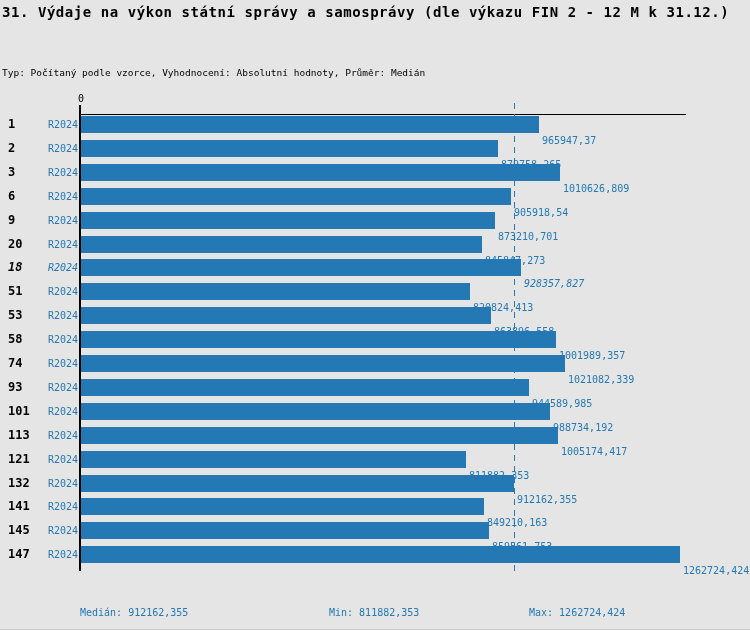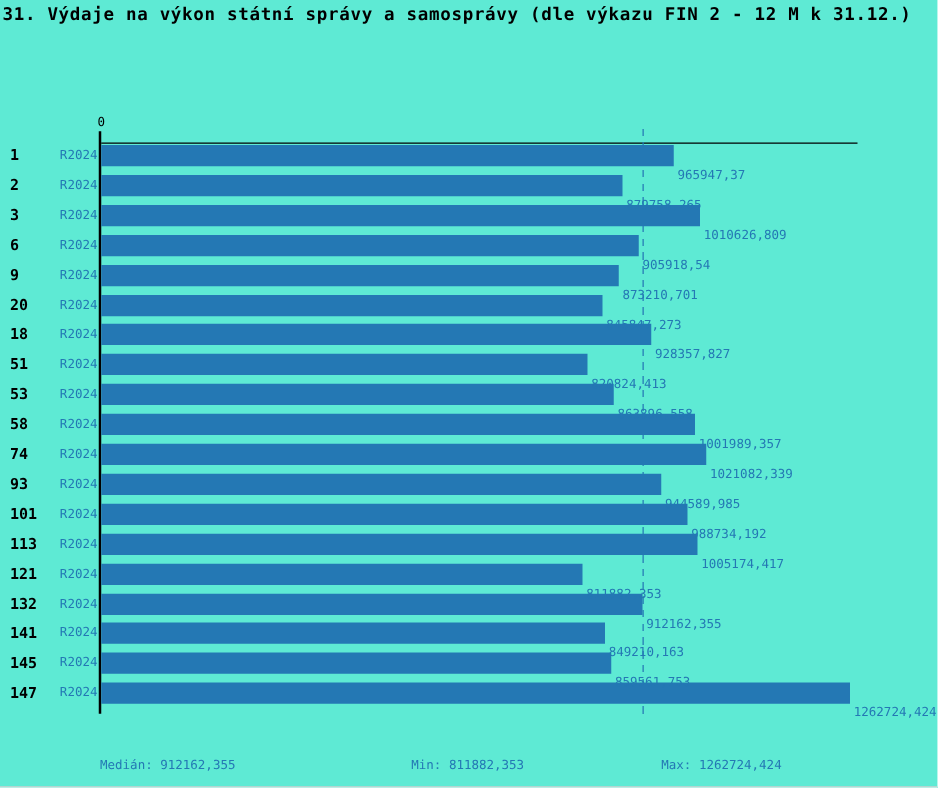"31. Výdaje na výkon státní" #canvas { background: #5eead4 -> #e5e5e5 }
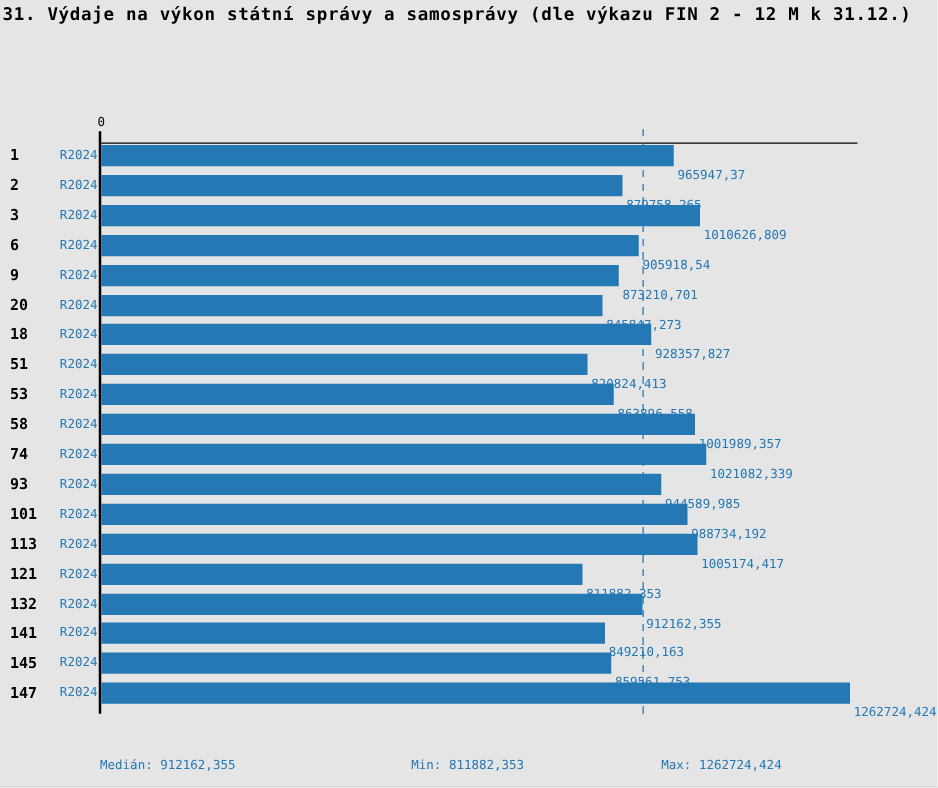"Typ: Počítaný podle vzorce, Vyhodnocení:" div { html: none -> <div>Typ: Počítaný podle vzorce, Vyhodnocení: Absolutní hodnoty, Průměr: Medián</div> }
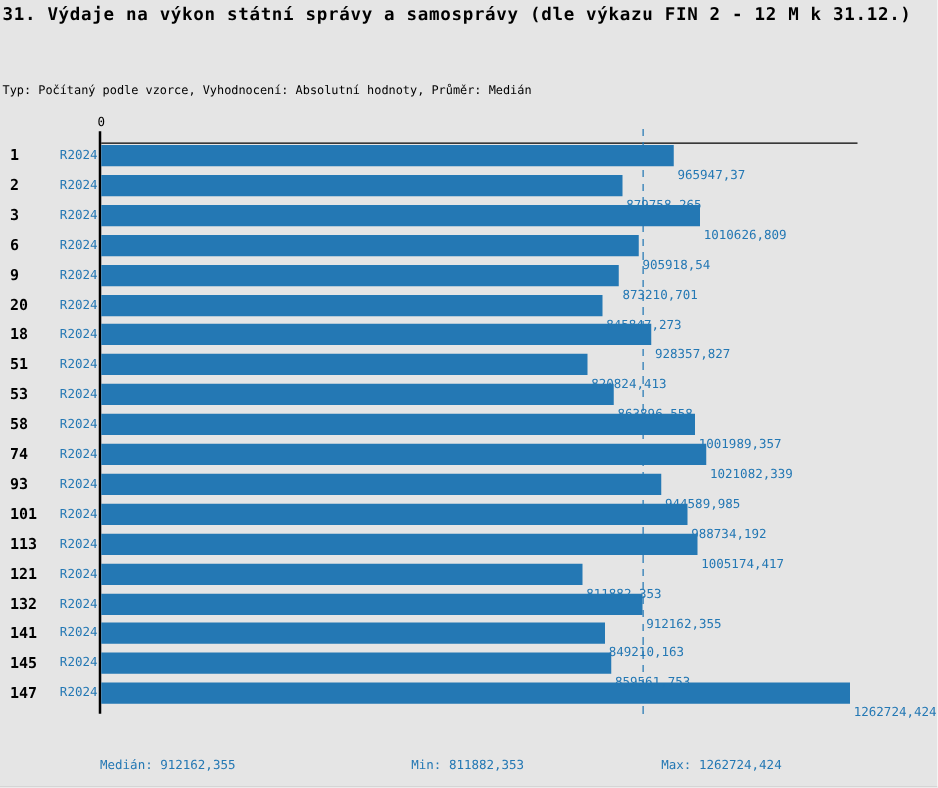"18" div.row { font-style: none -> italic }
